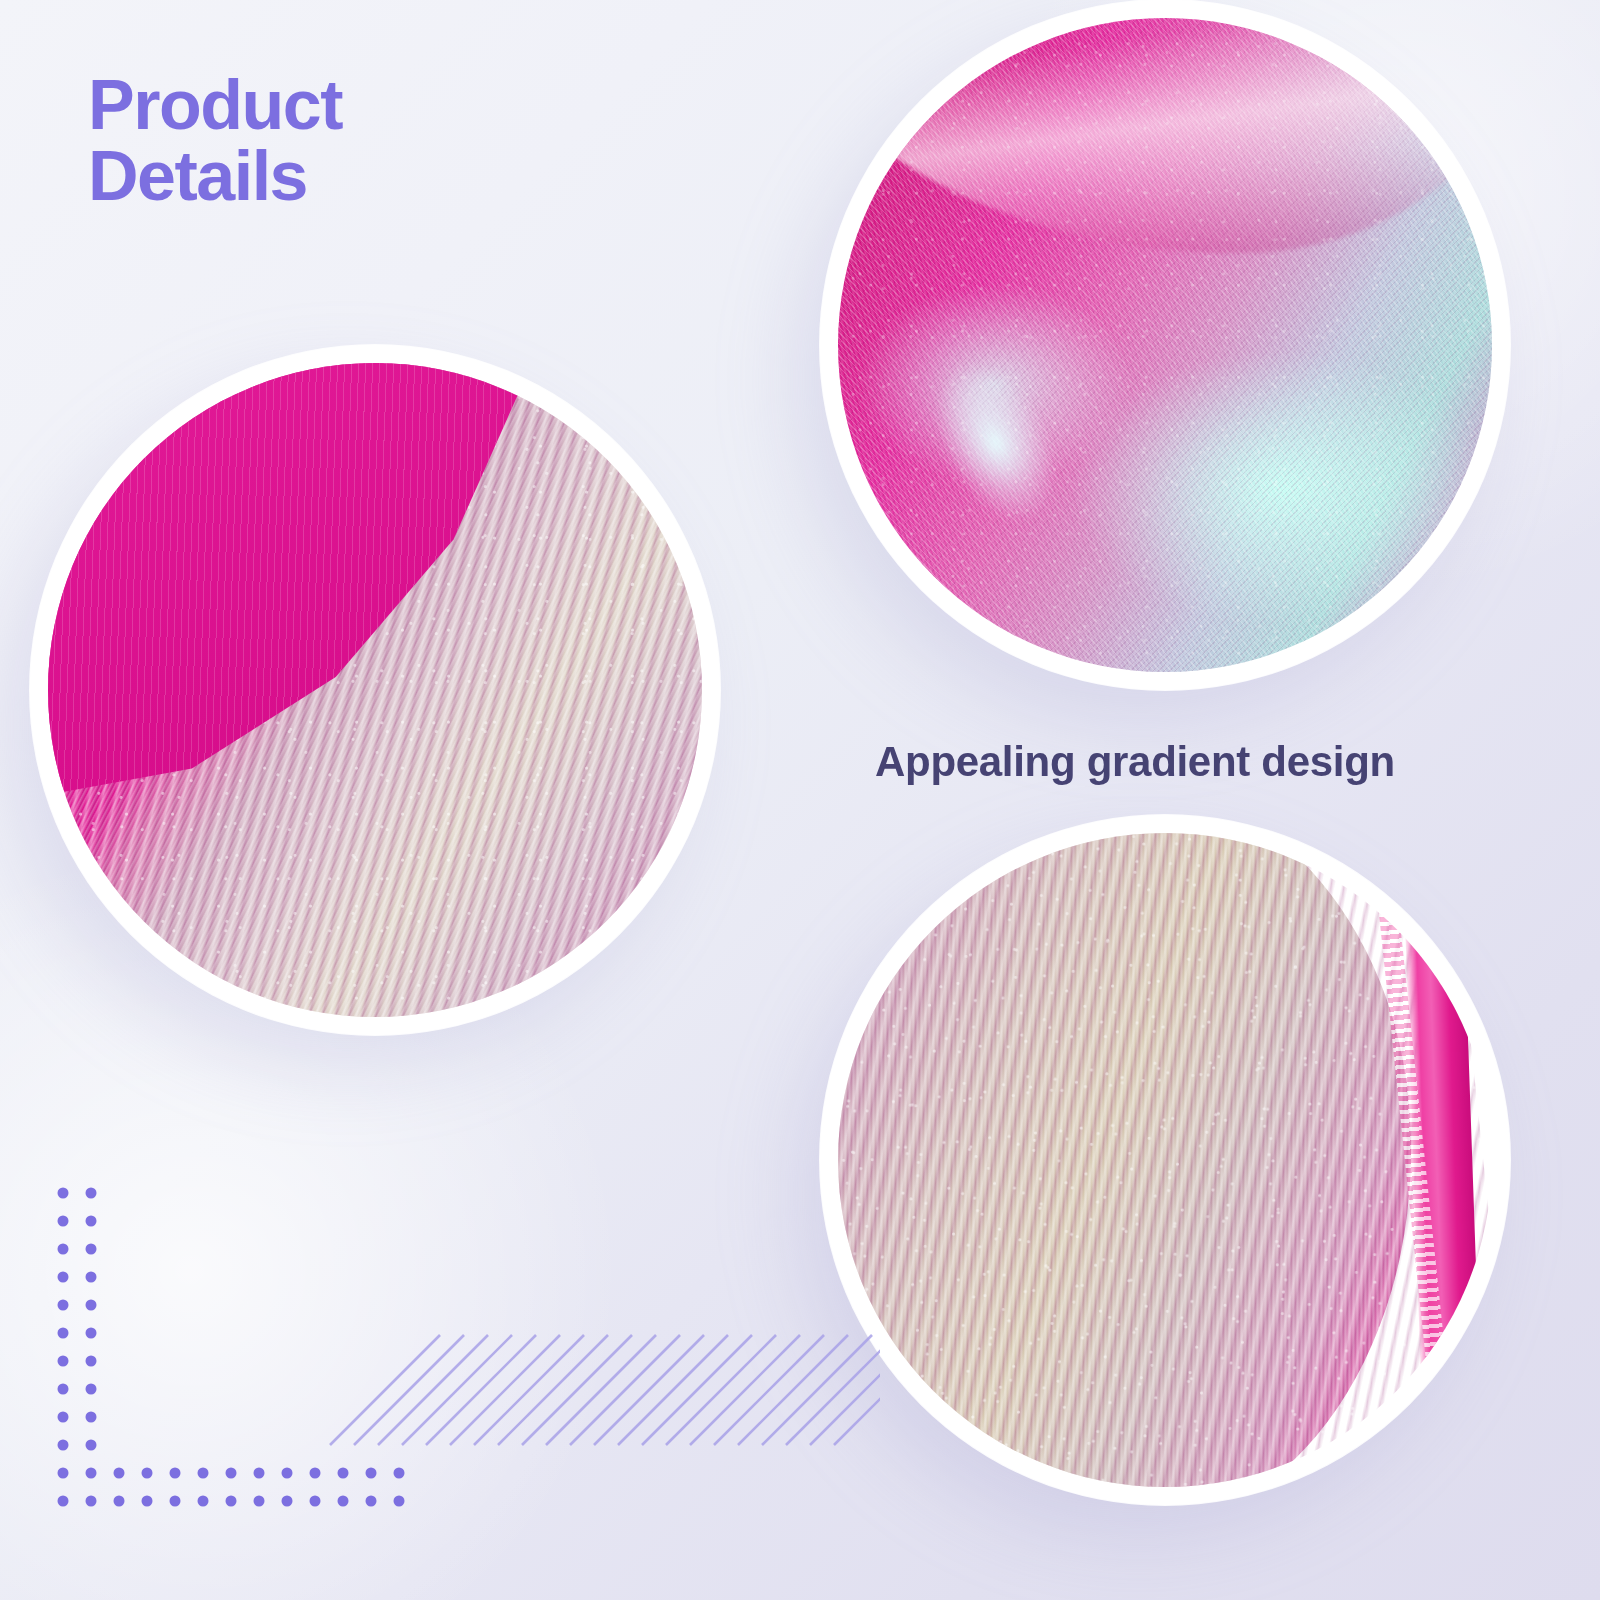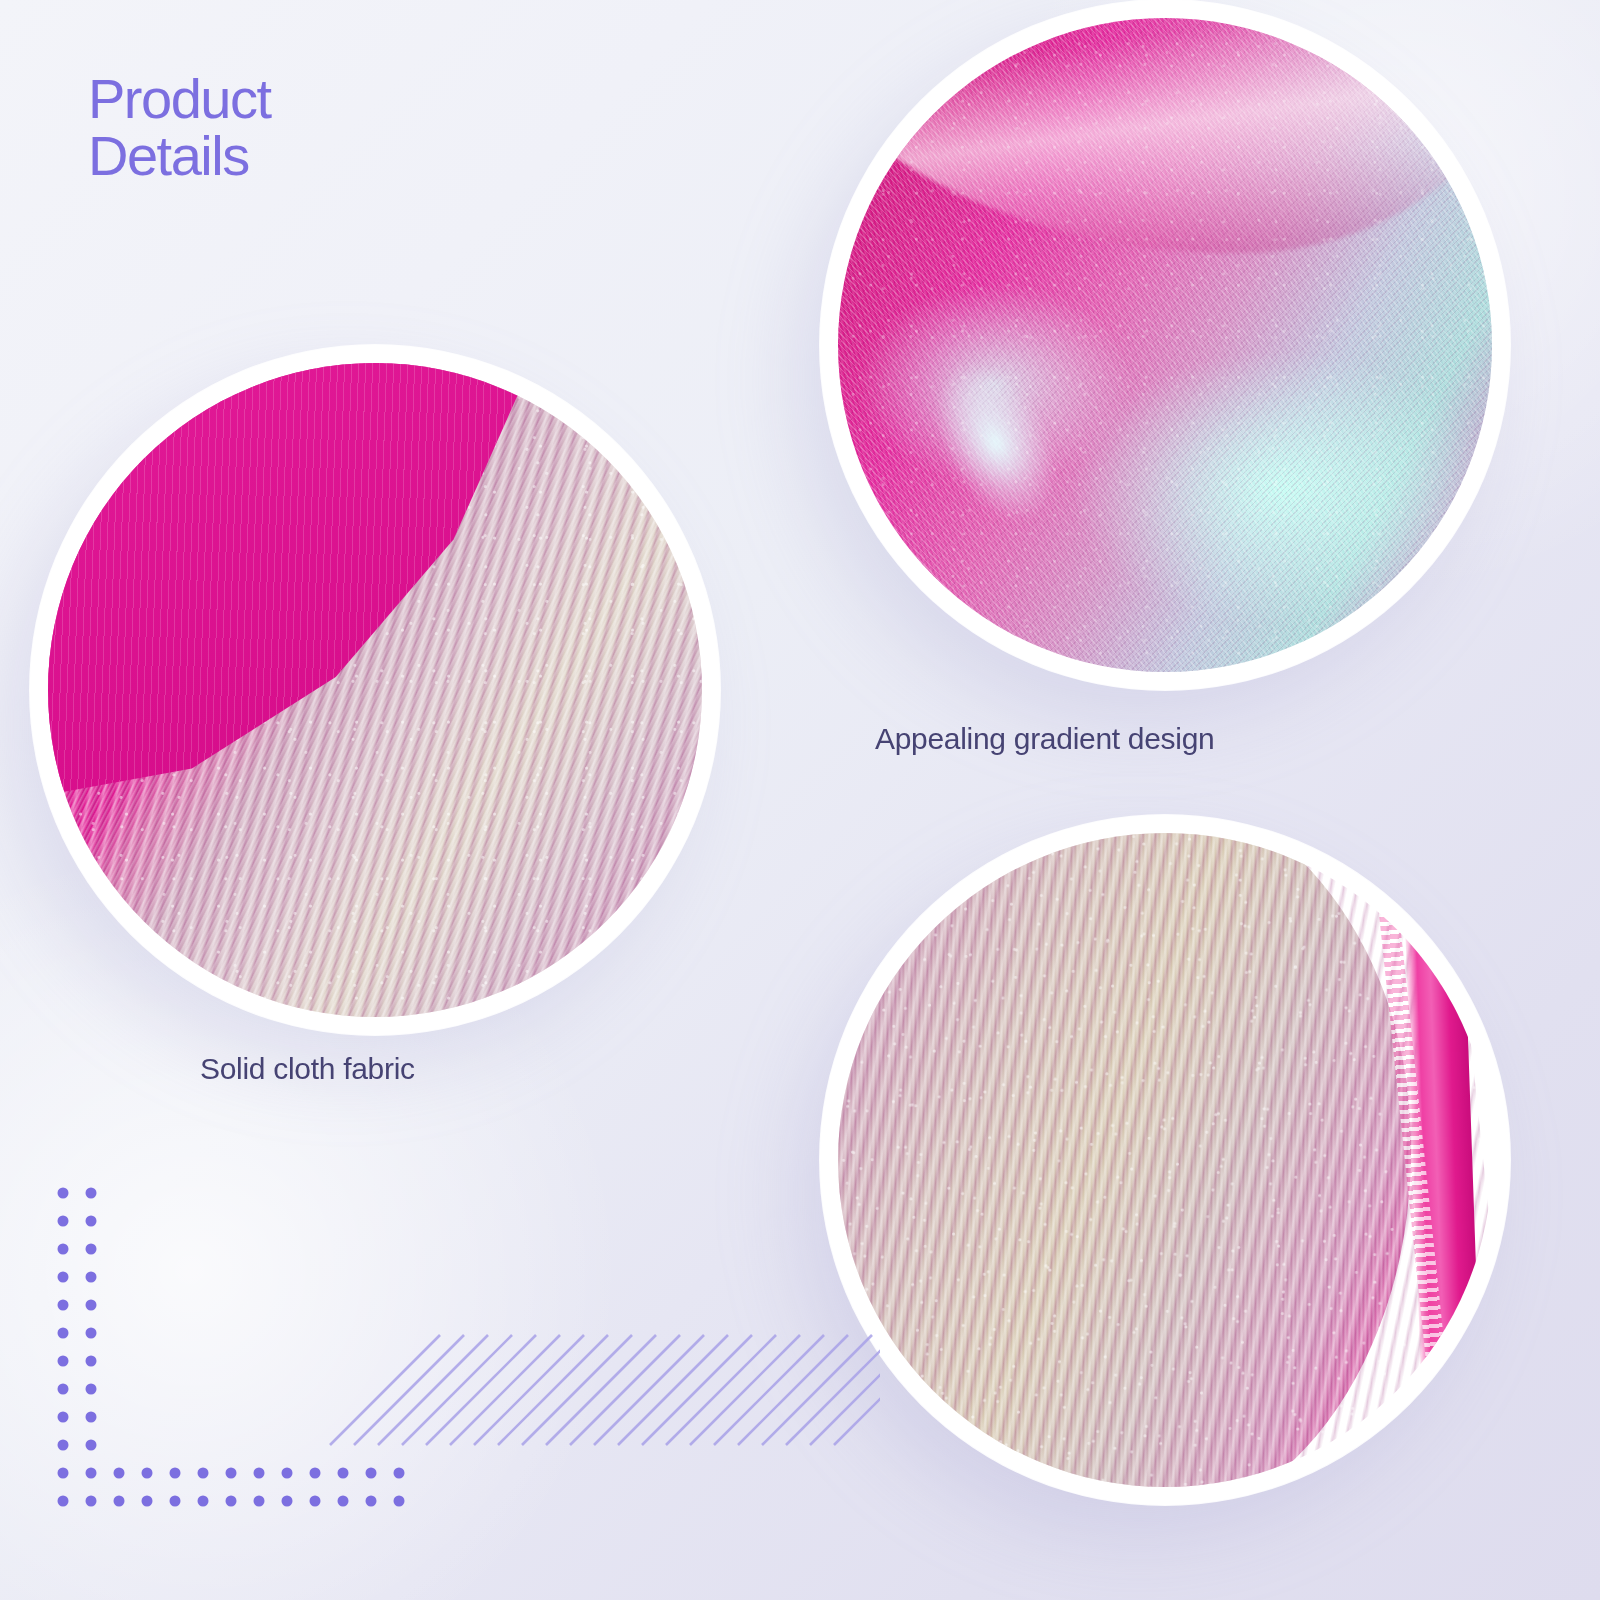"Product" .title { font-size: 56px -> 70px; font-weight: 400 -> 700 }
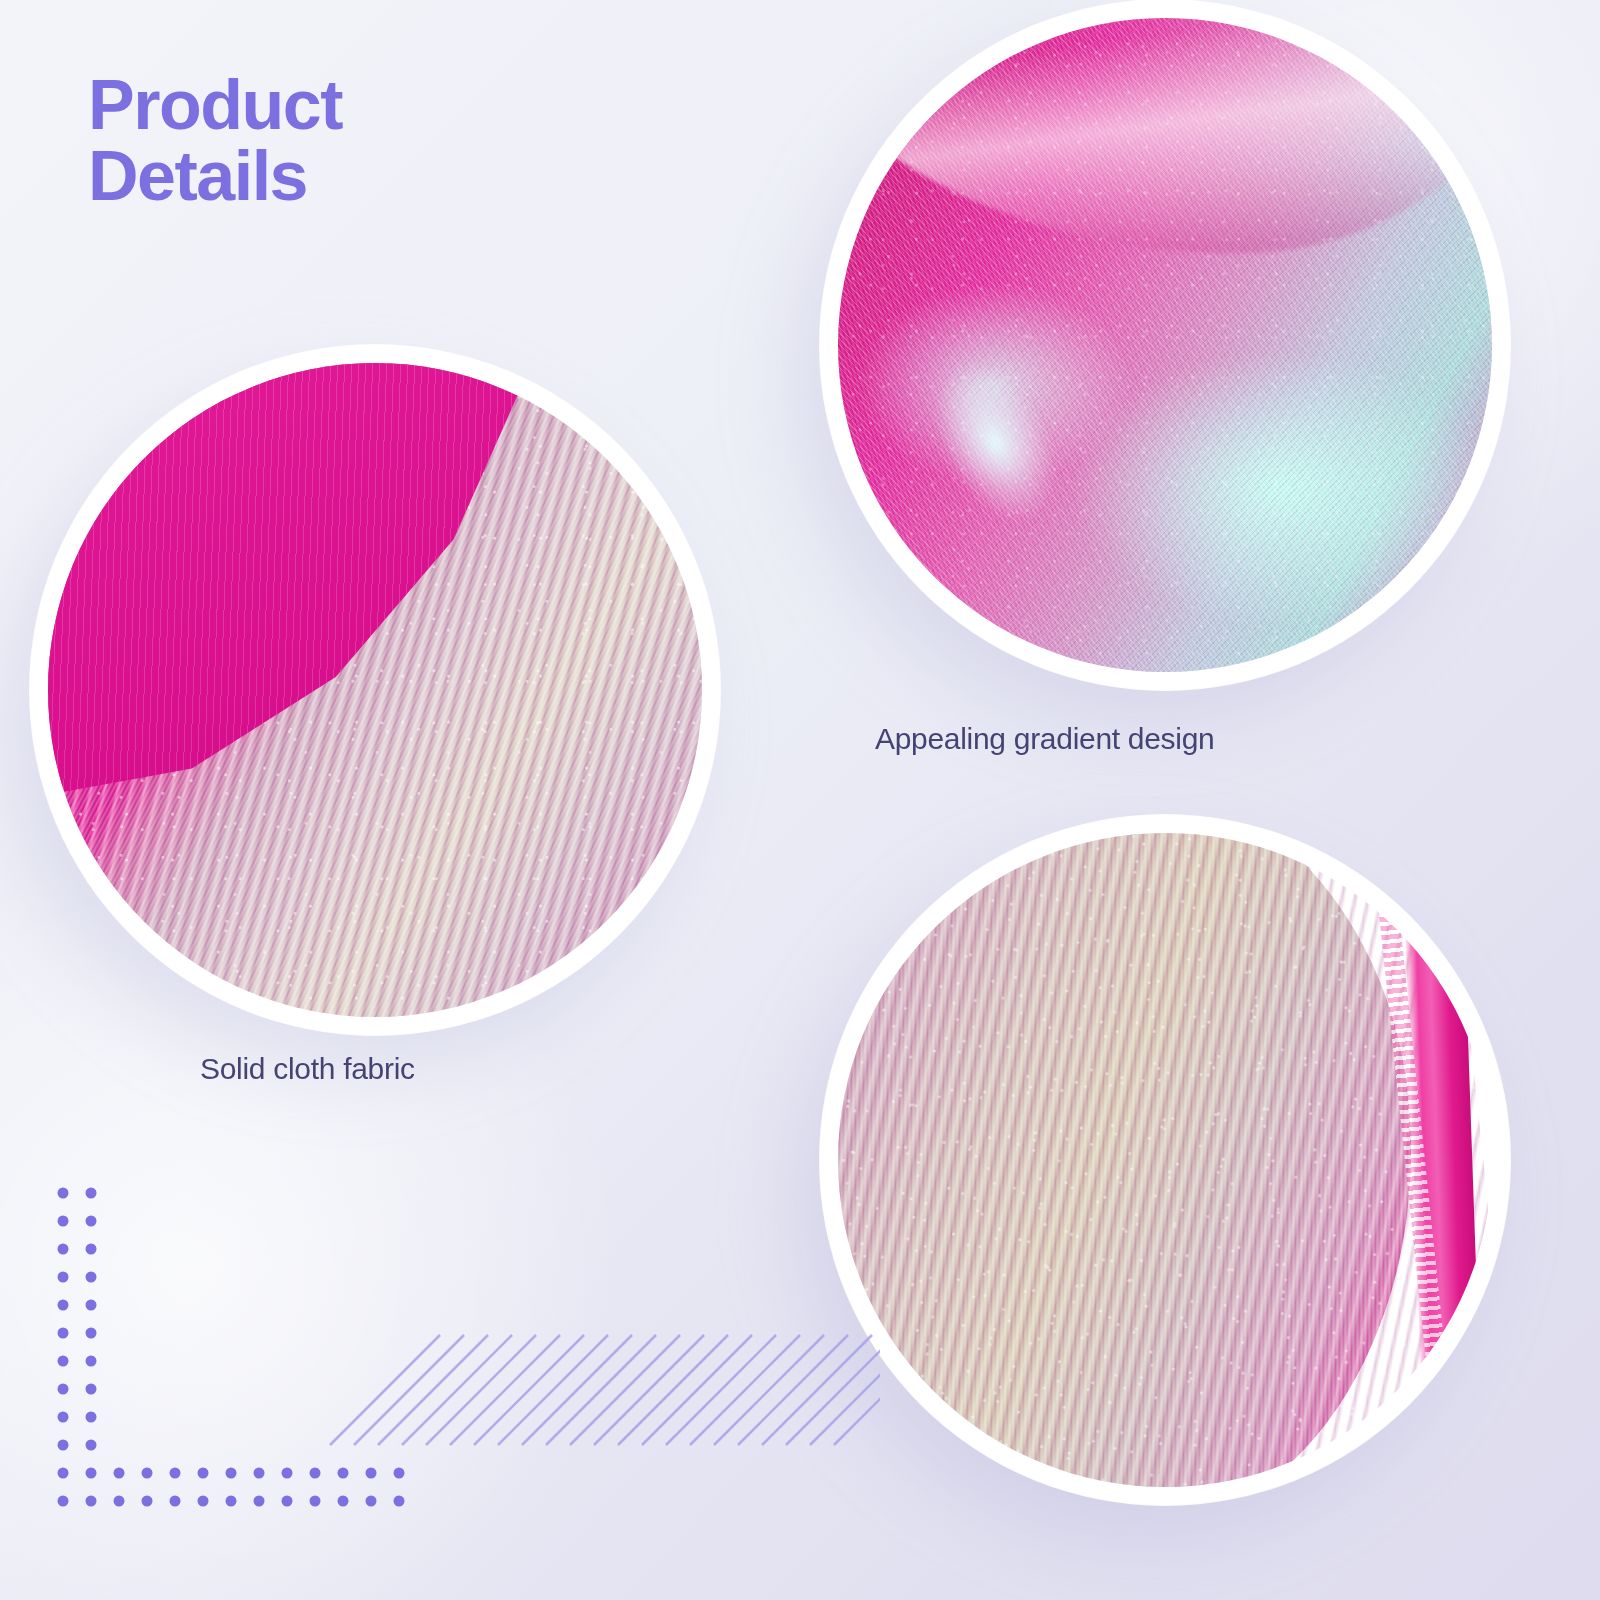"Appealing gradient design" .caption { font-size: 30px -> 42px; font-weight: 400 -> 700; margin-top: none -> 16px }
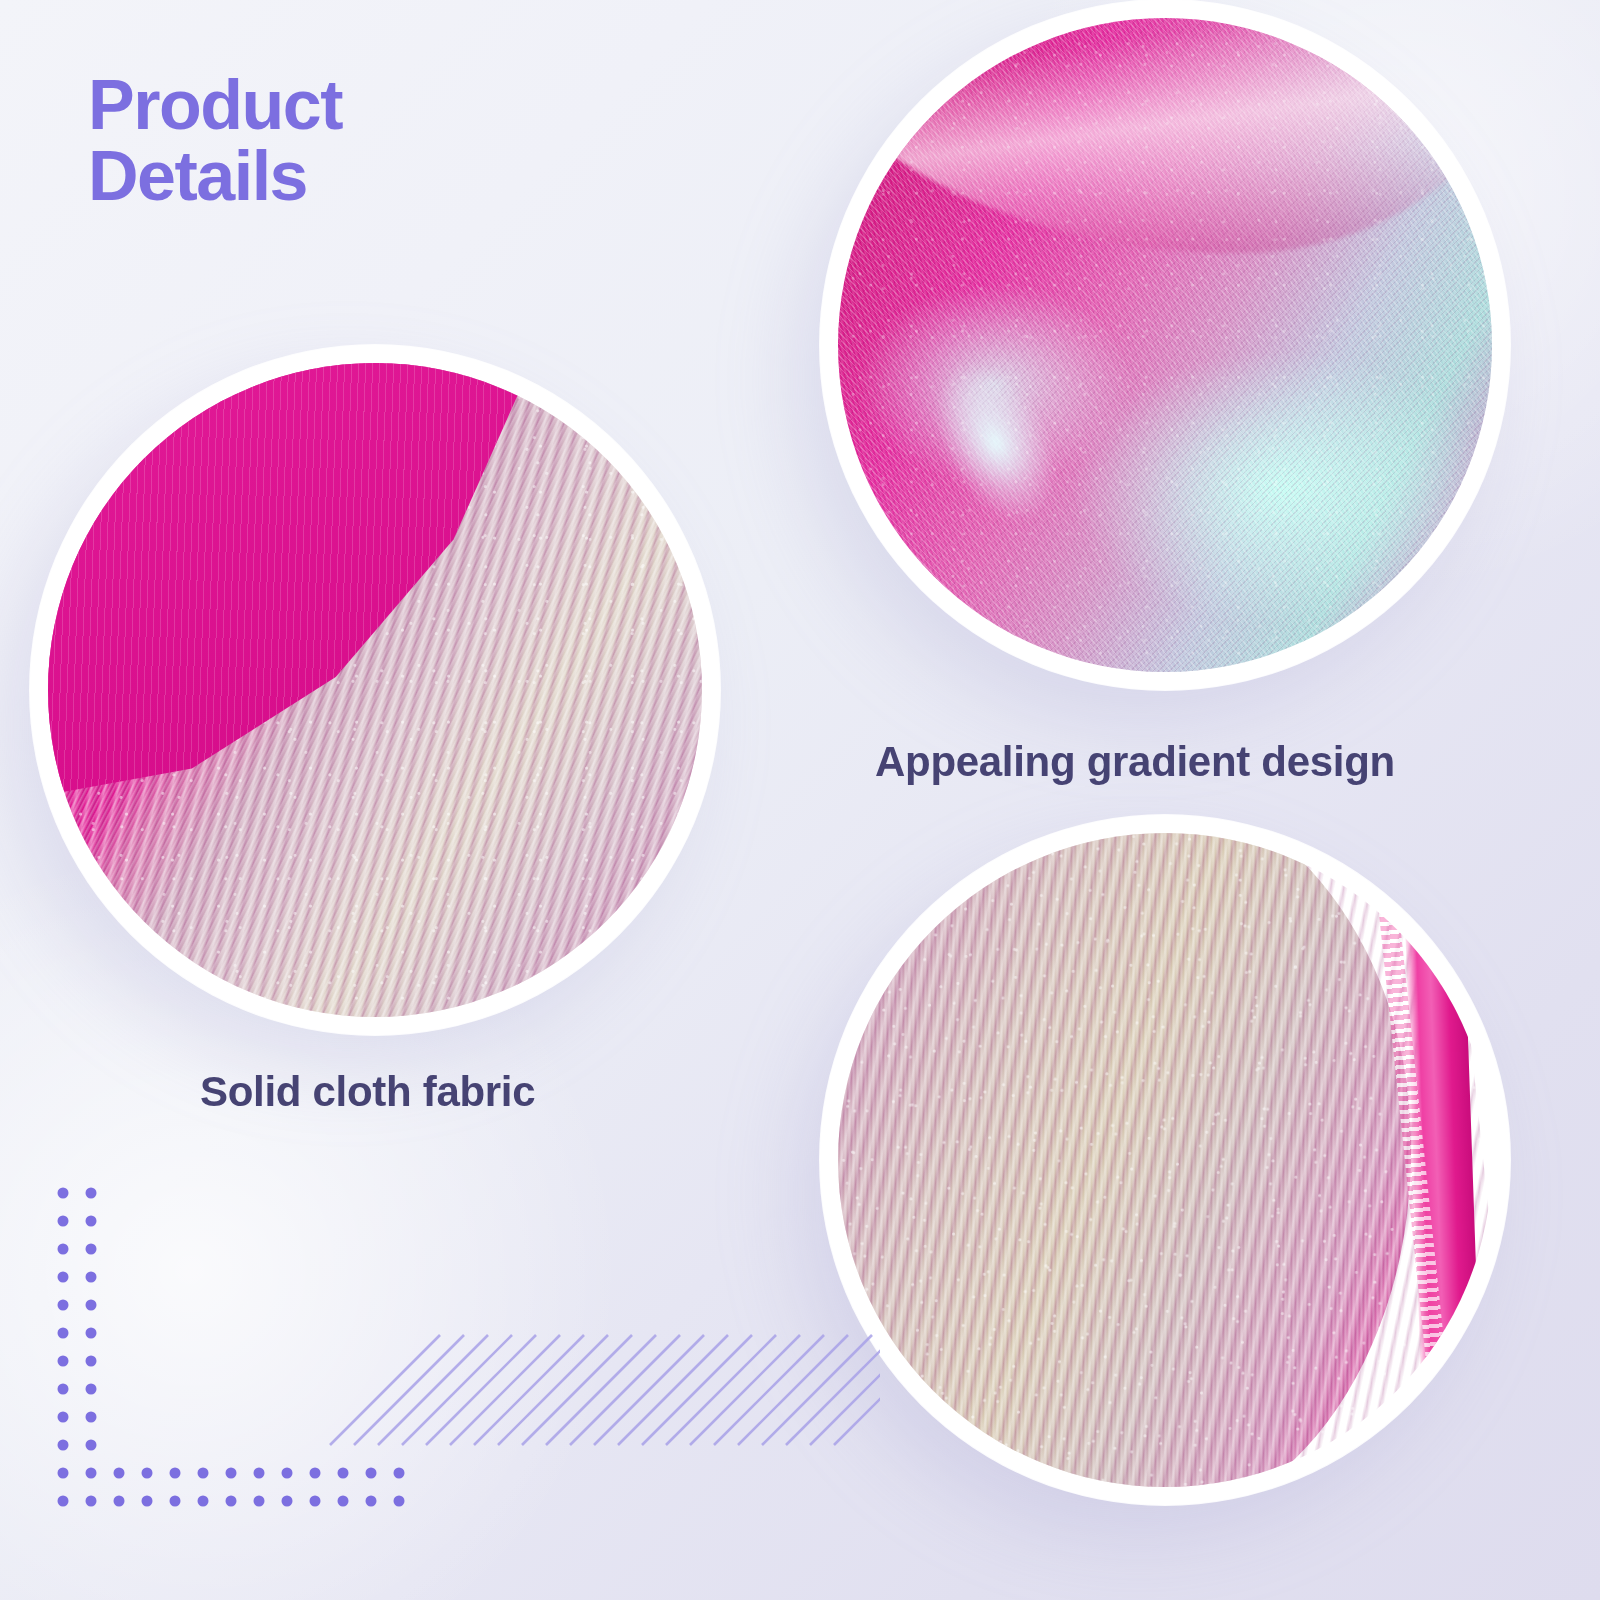"Solid cloth fabric" div.caption { html: <div>Solid cloth fabric</div> -> none }
